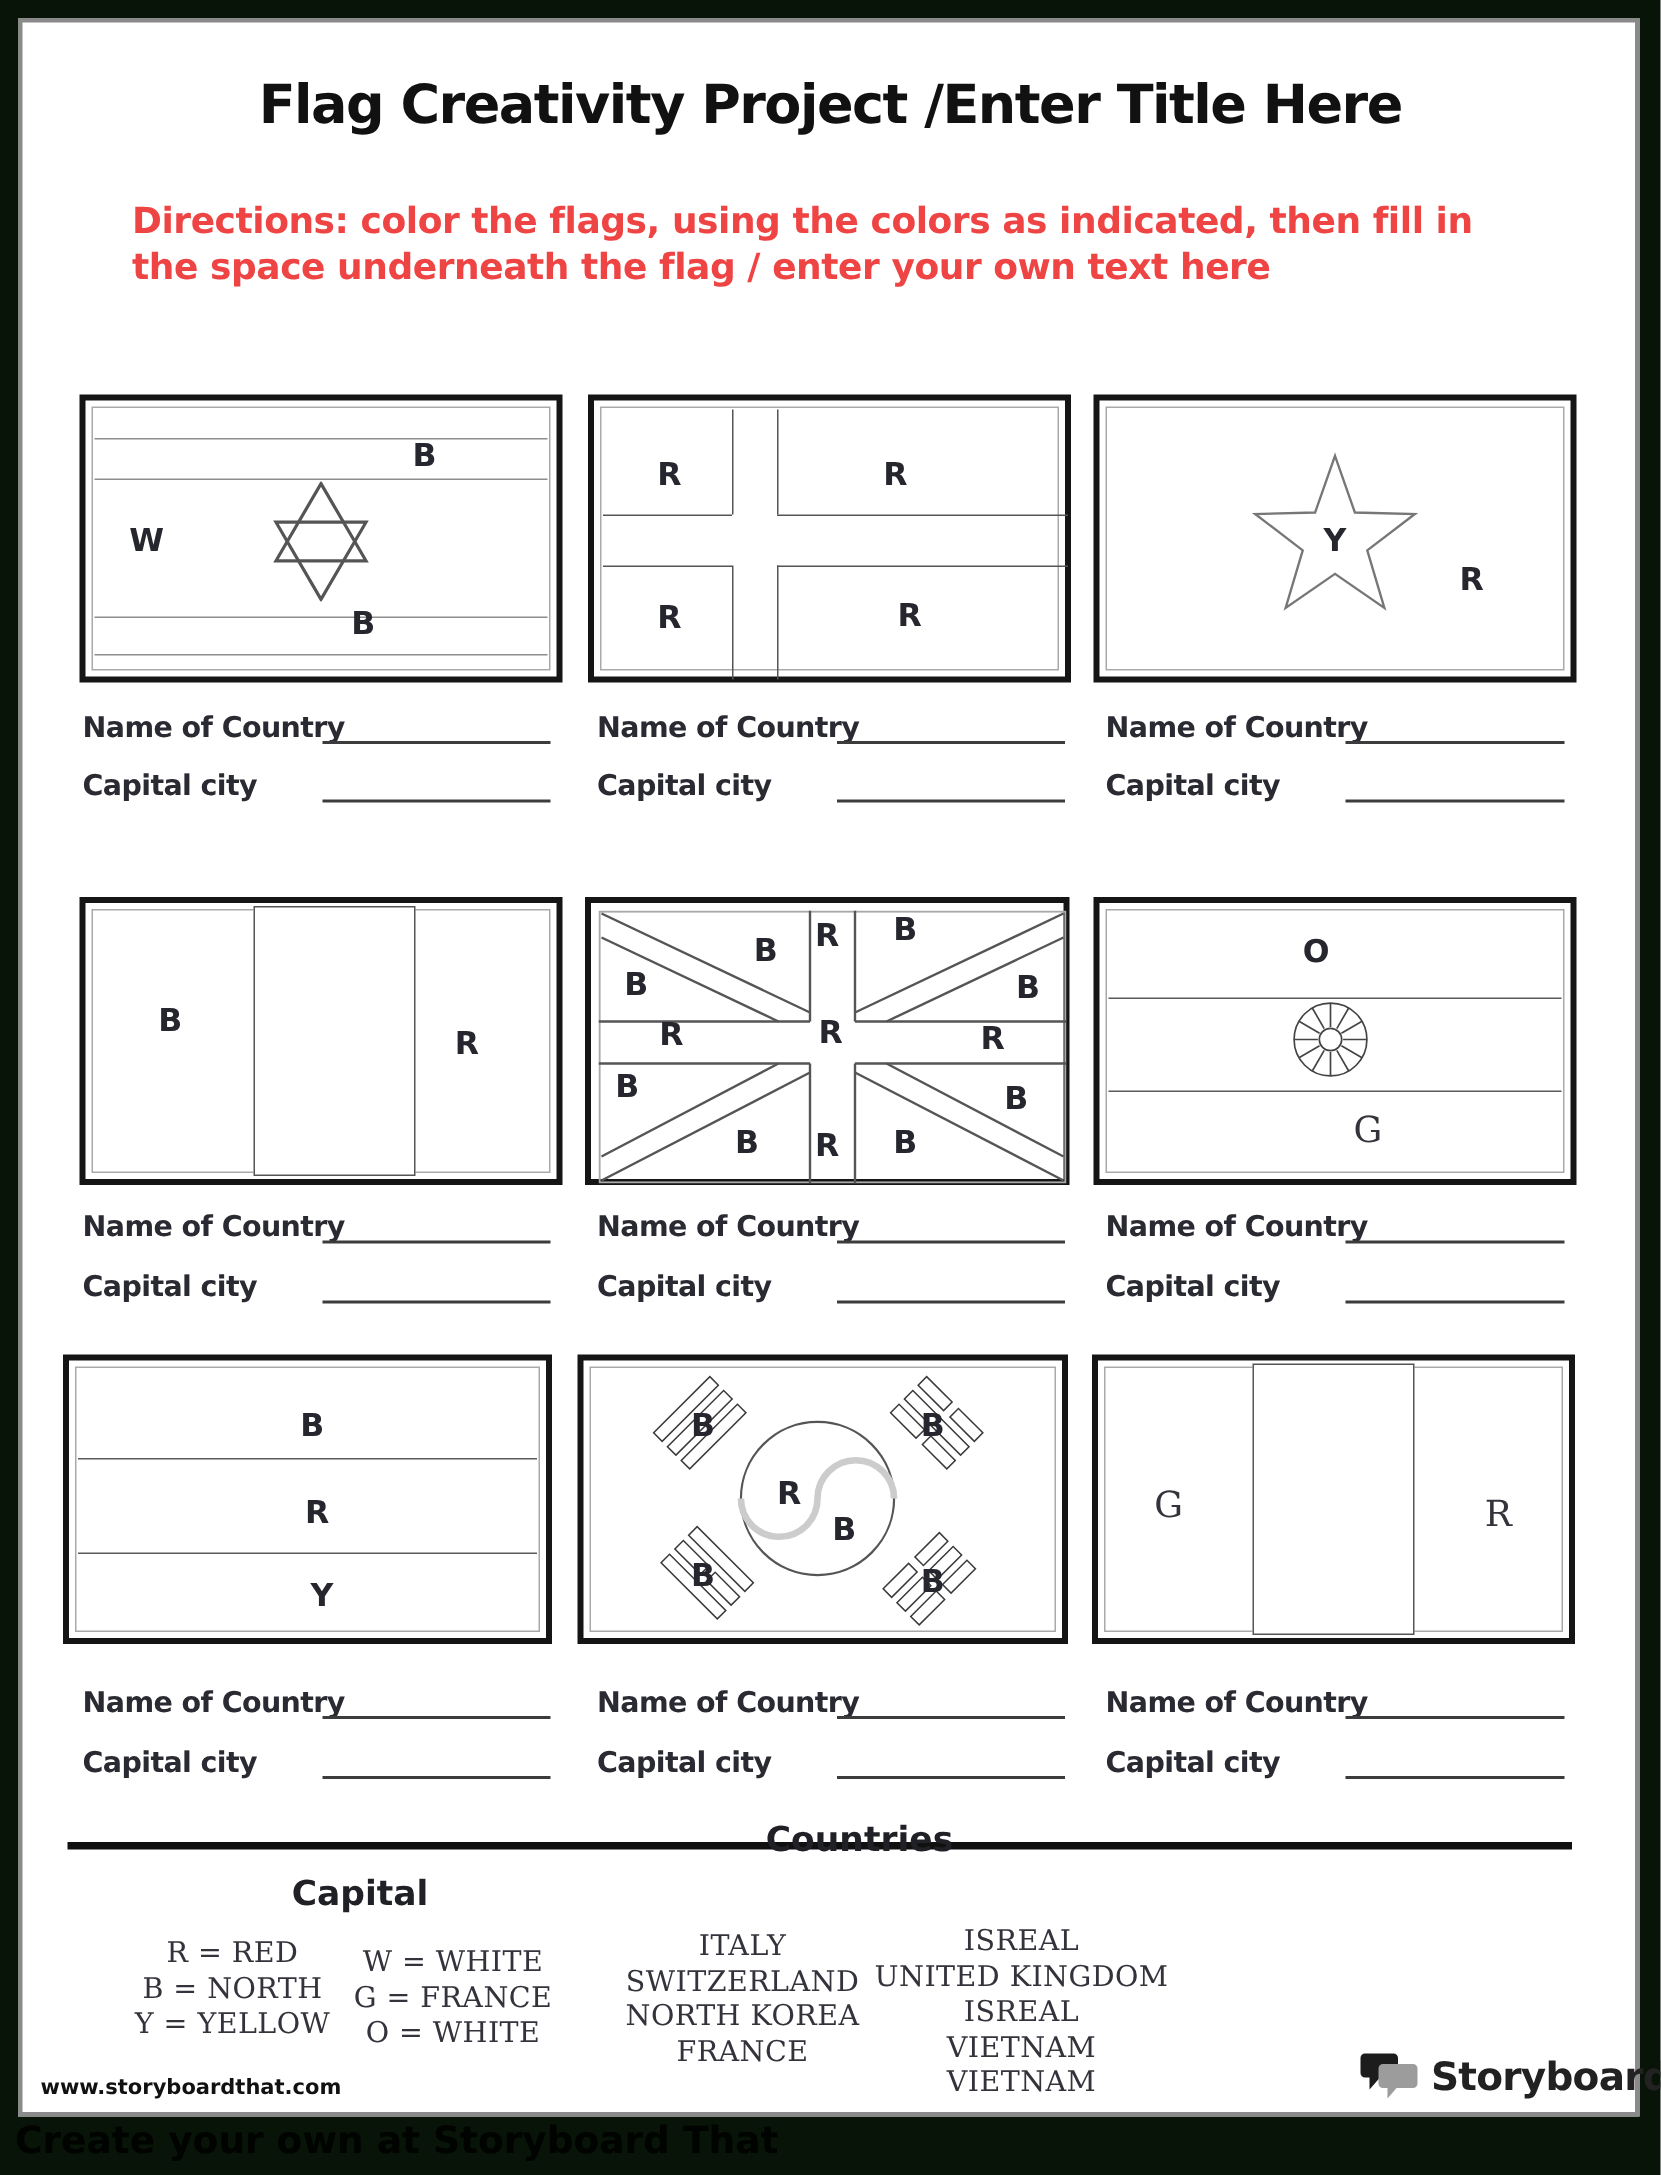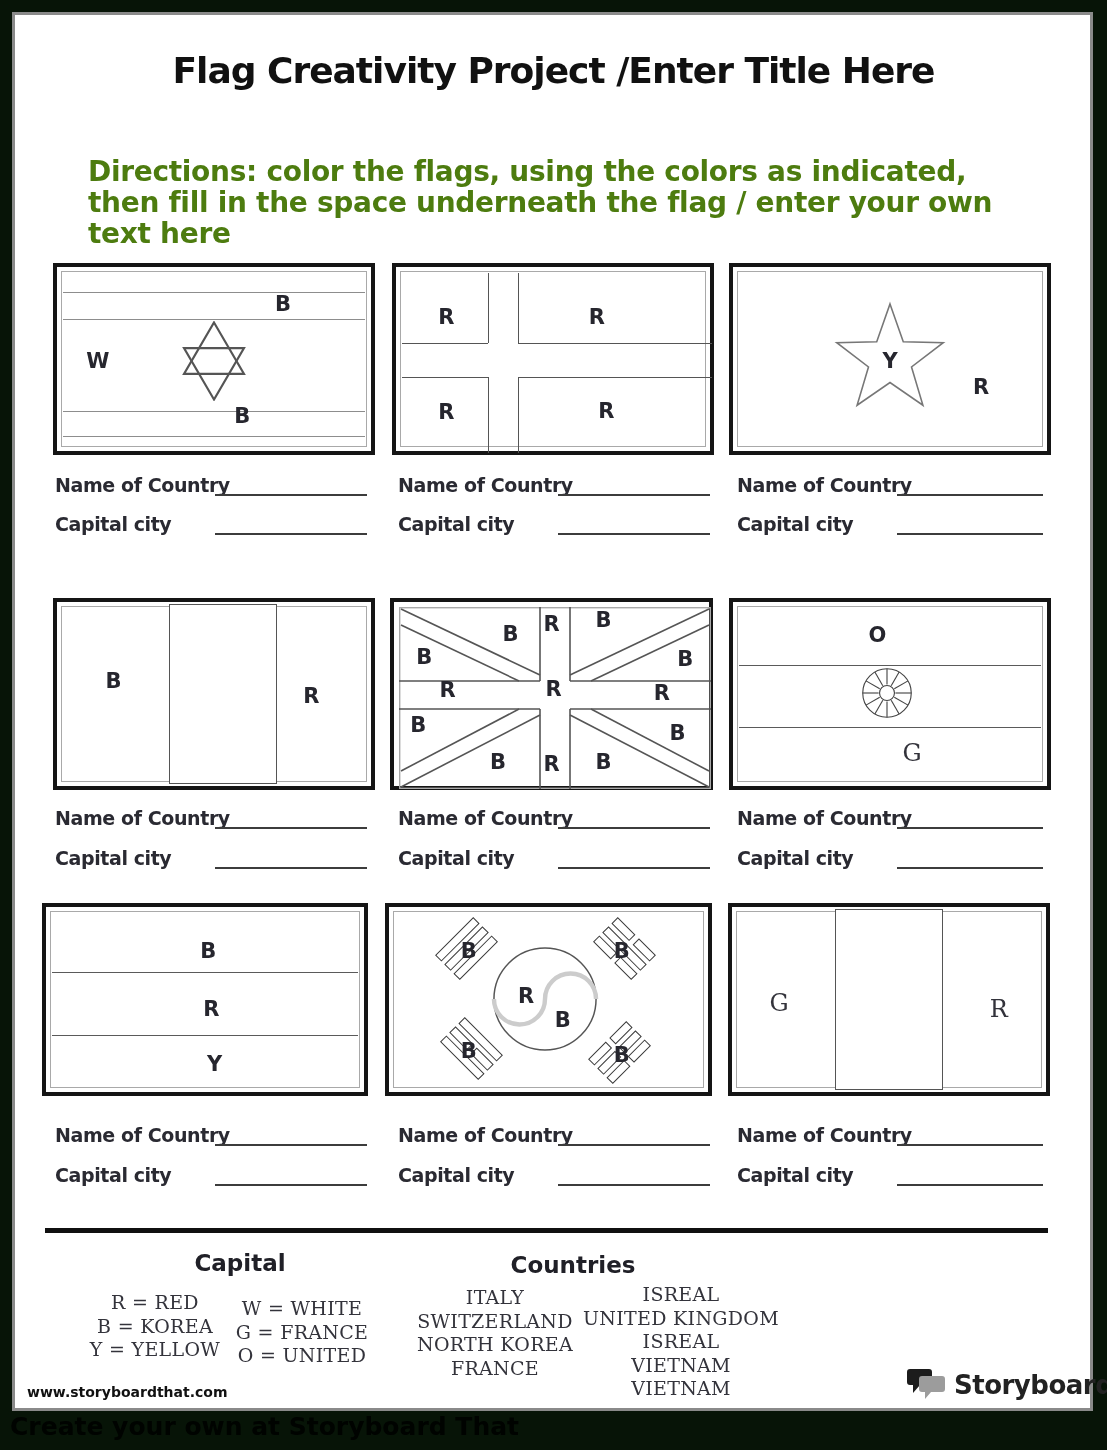"Directions: color the flags, using" .directions { color: #4d7c0f -> #ef4444; font-size: 28px -> 24px; top: 156px -> 132px }
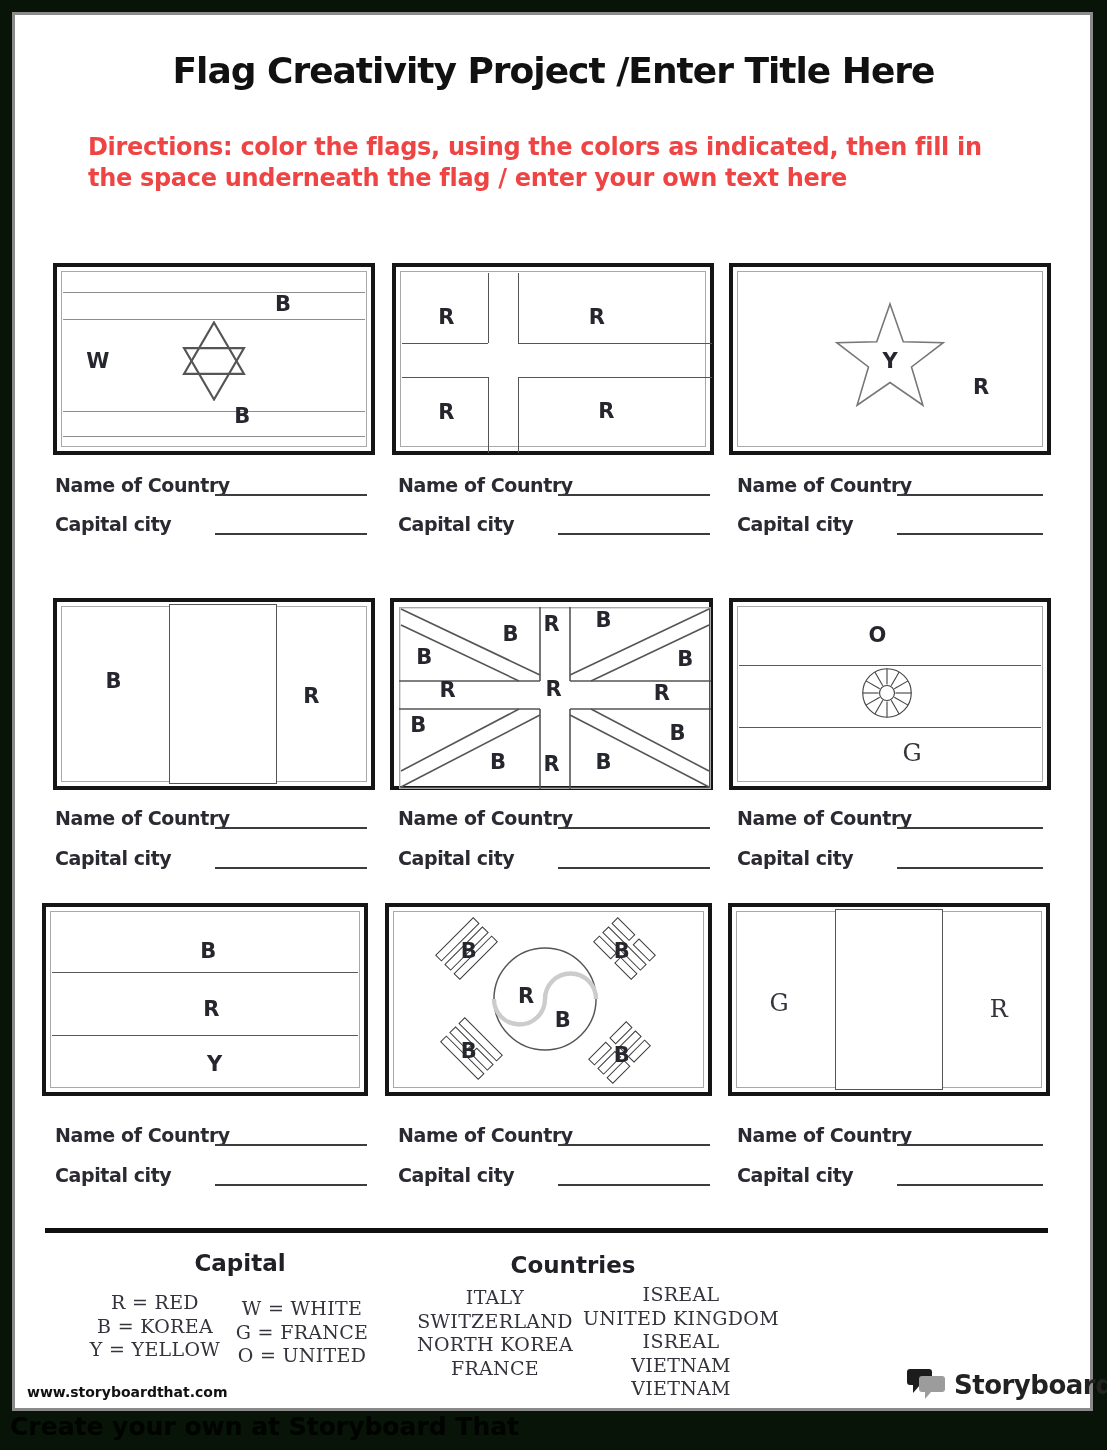"Countries" div.sec-heading { top: 1252px -> 1214px }
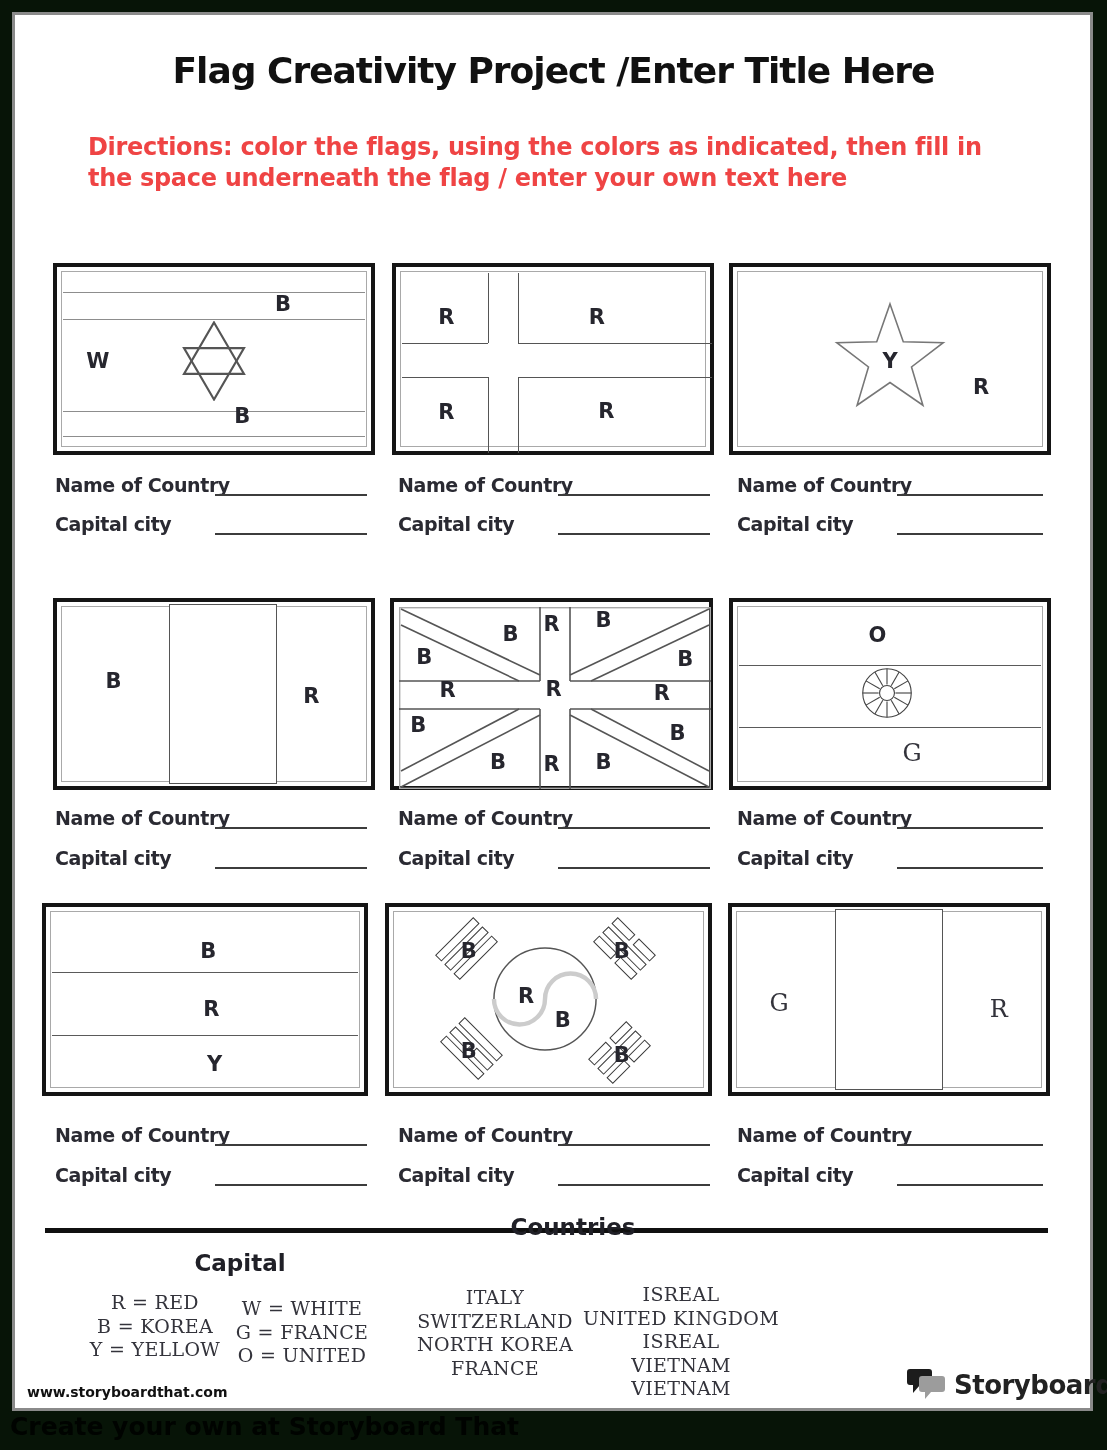"B = KOREA" div { text: KOREA -> NORTH }
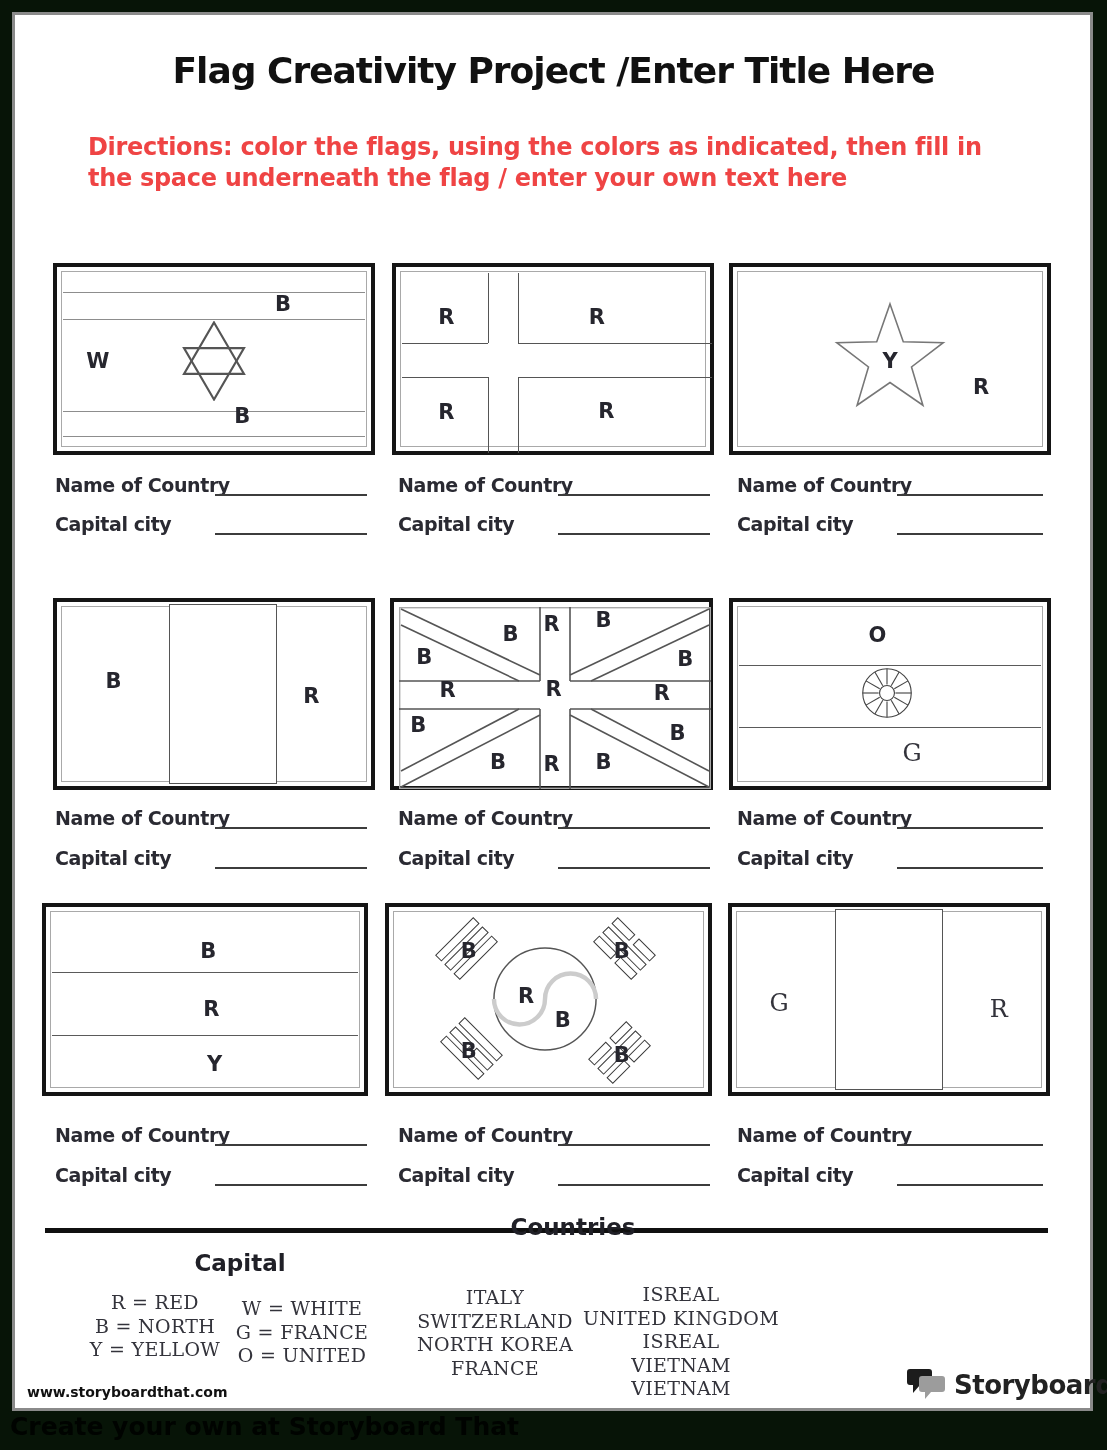"O = UNITED" div { text: UNITED -> WHITE }
